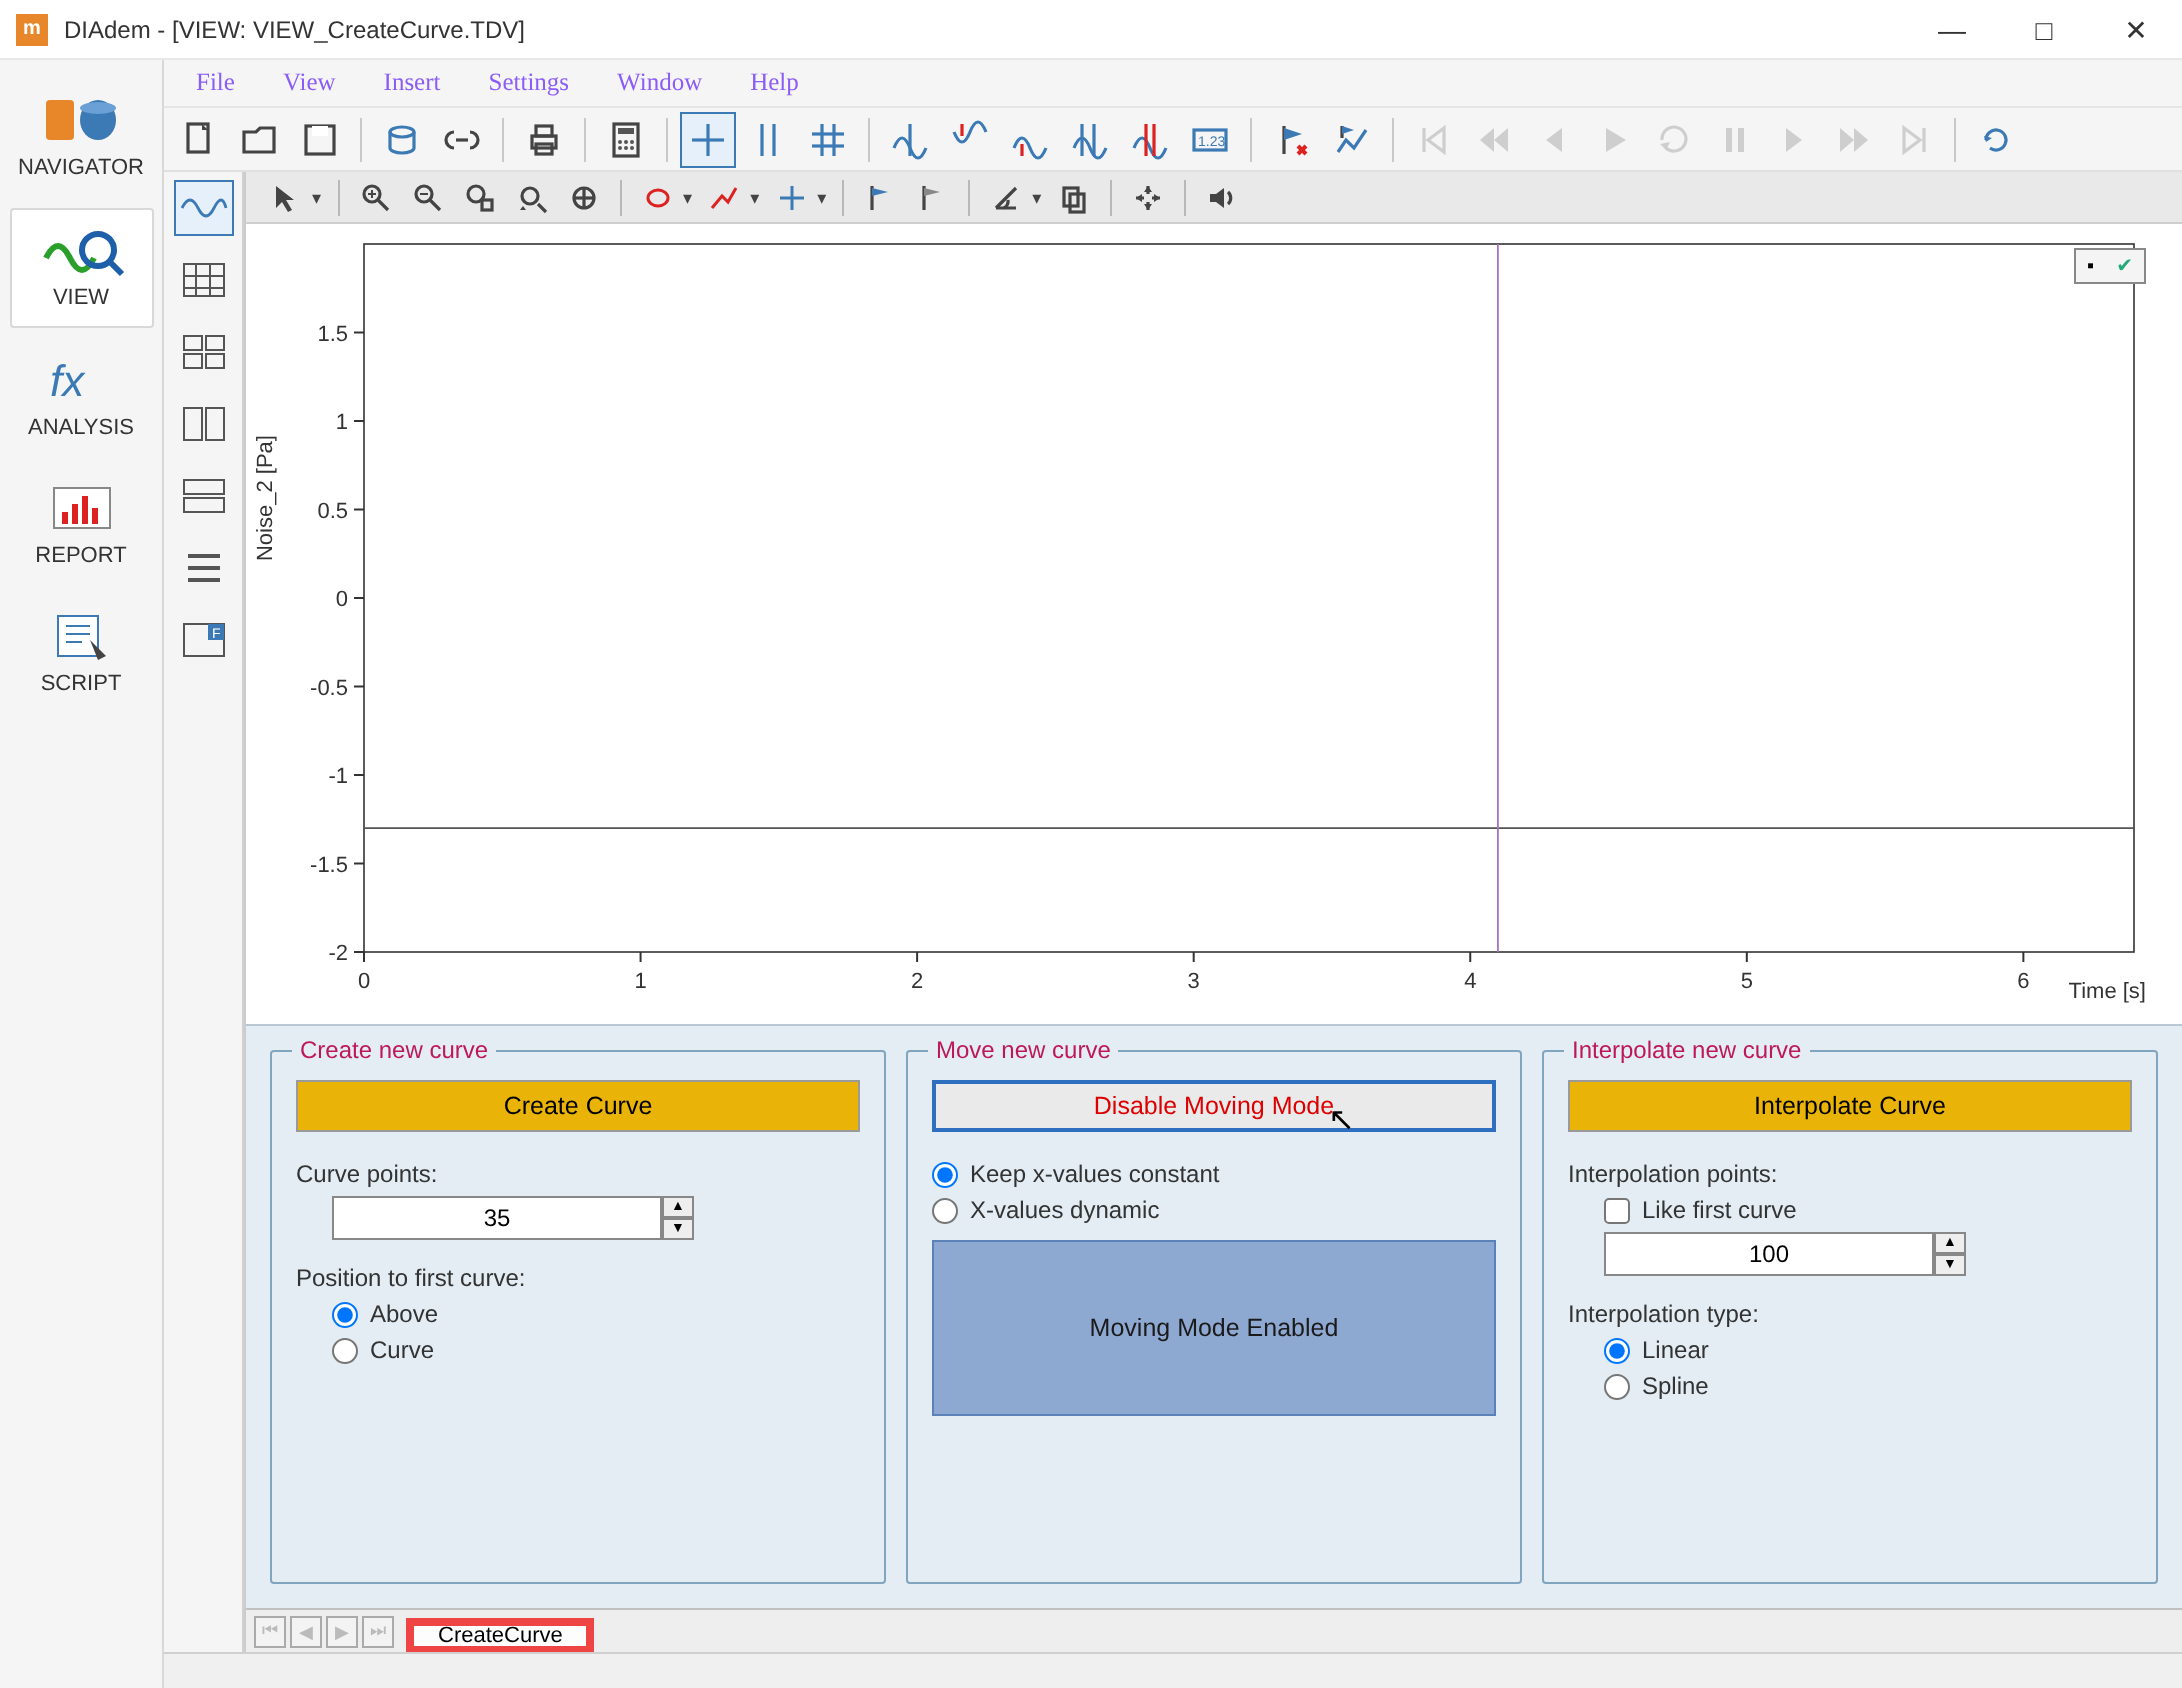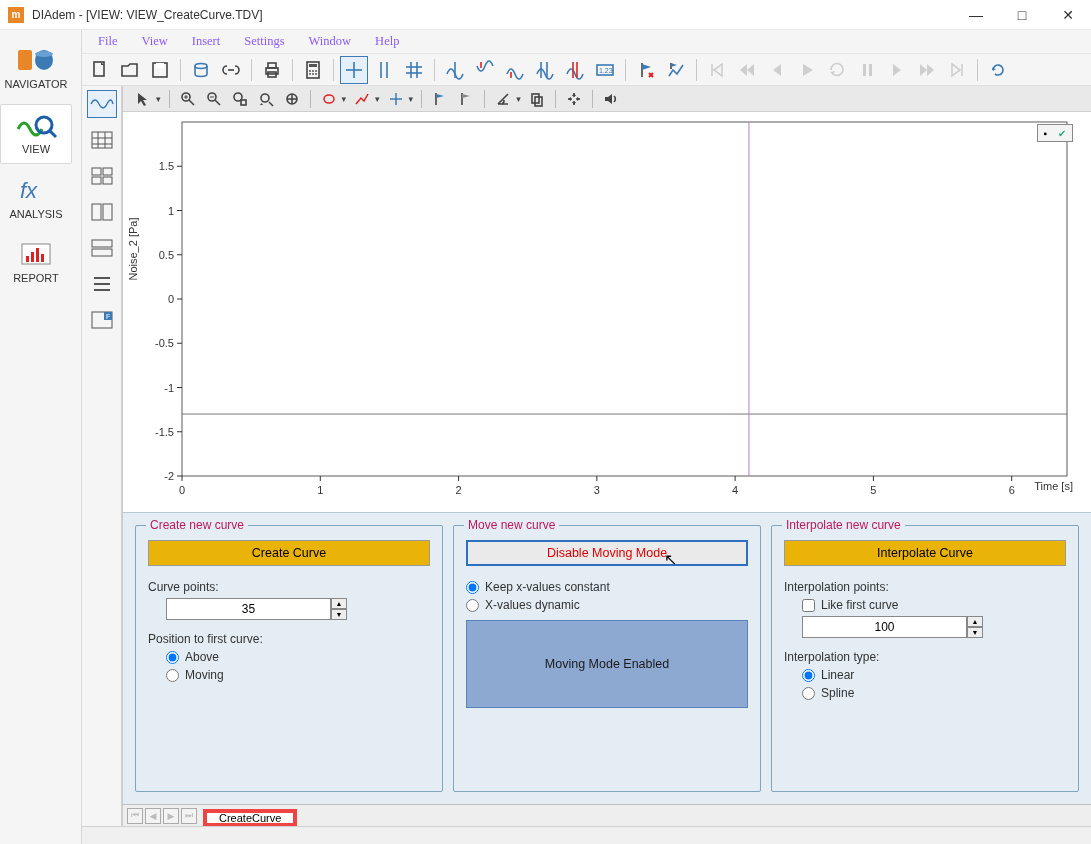"NAVIGATOR" .module-bar { align-items: flex-start -> center }
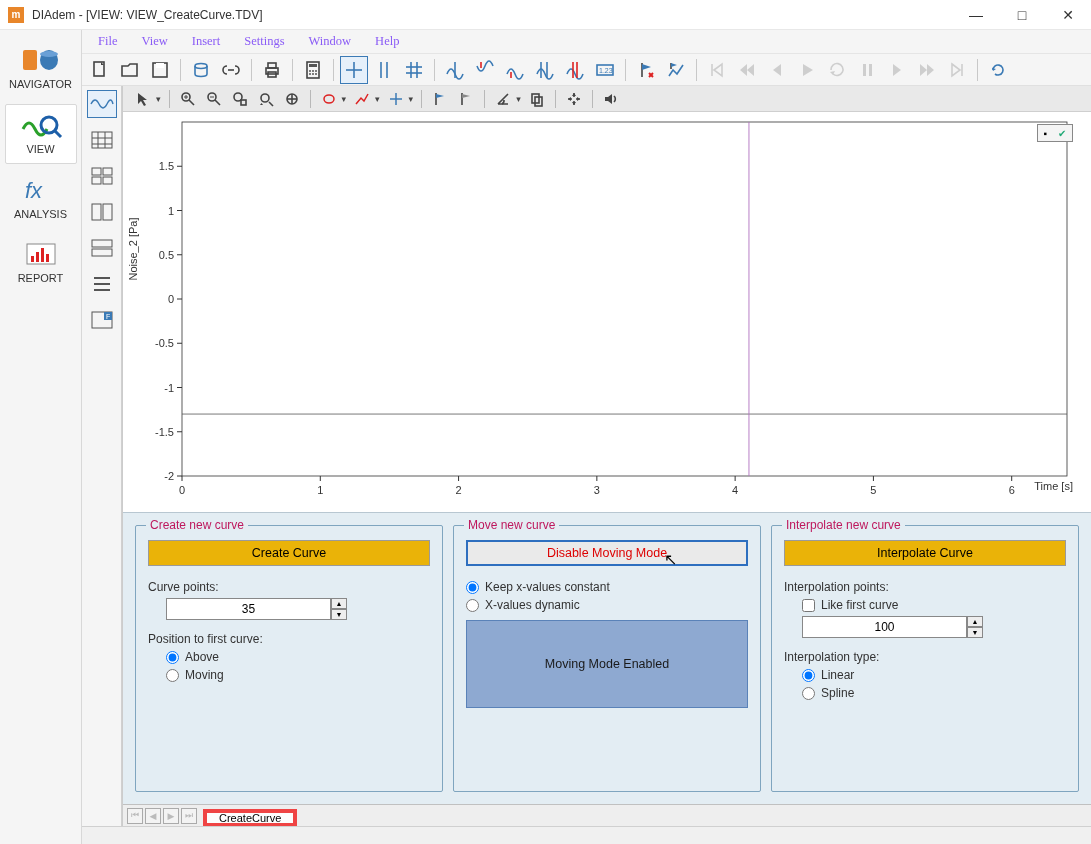"SCRIPT" div.module-item { html: none -> <div> <div> <svg> <rect></rect> <line></line> <line></line> <line></line> <path></path> </svg> </div> <div>SCRIPT</div> </div> }
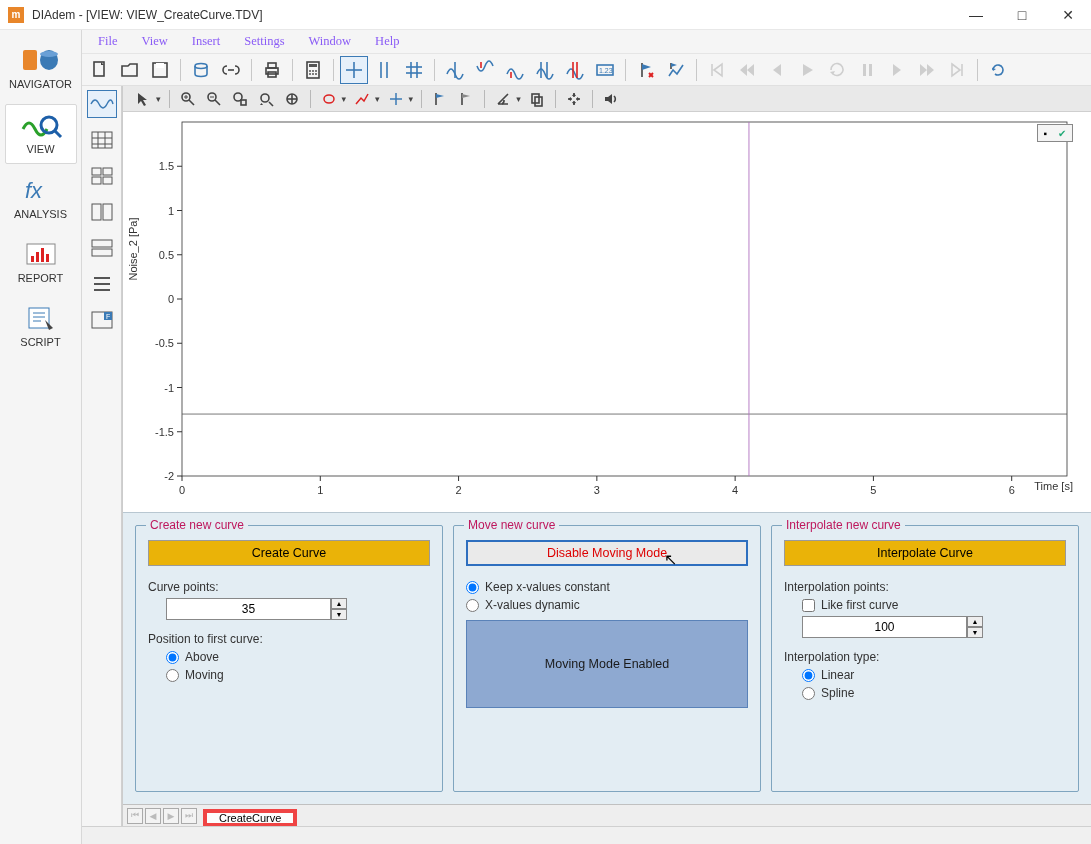"Time [s]" .axis-label-x { bottom: 20px -> 10px }
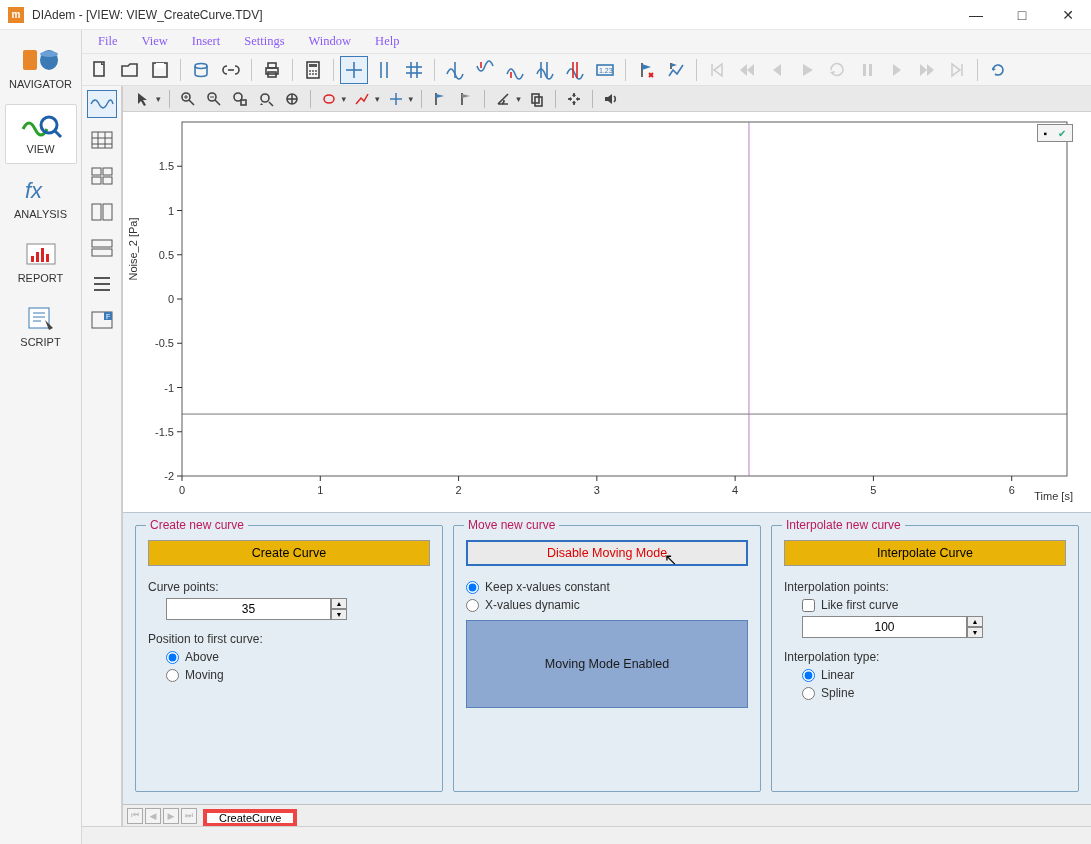"Moving" span { text: Moving -> Curve }
